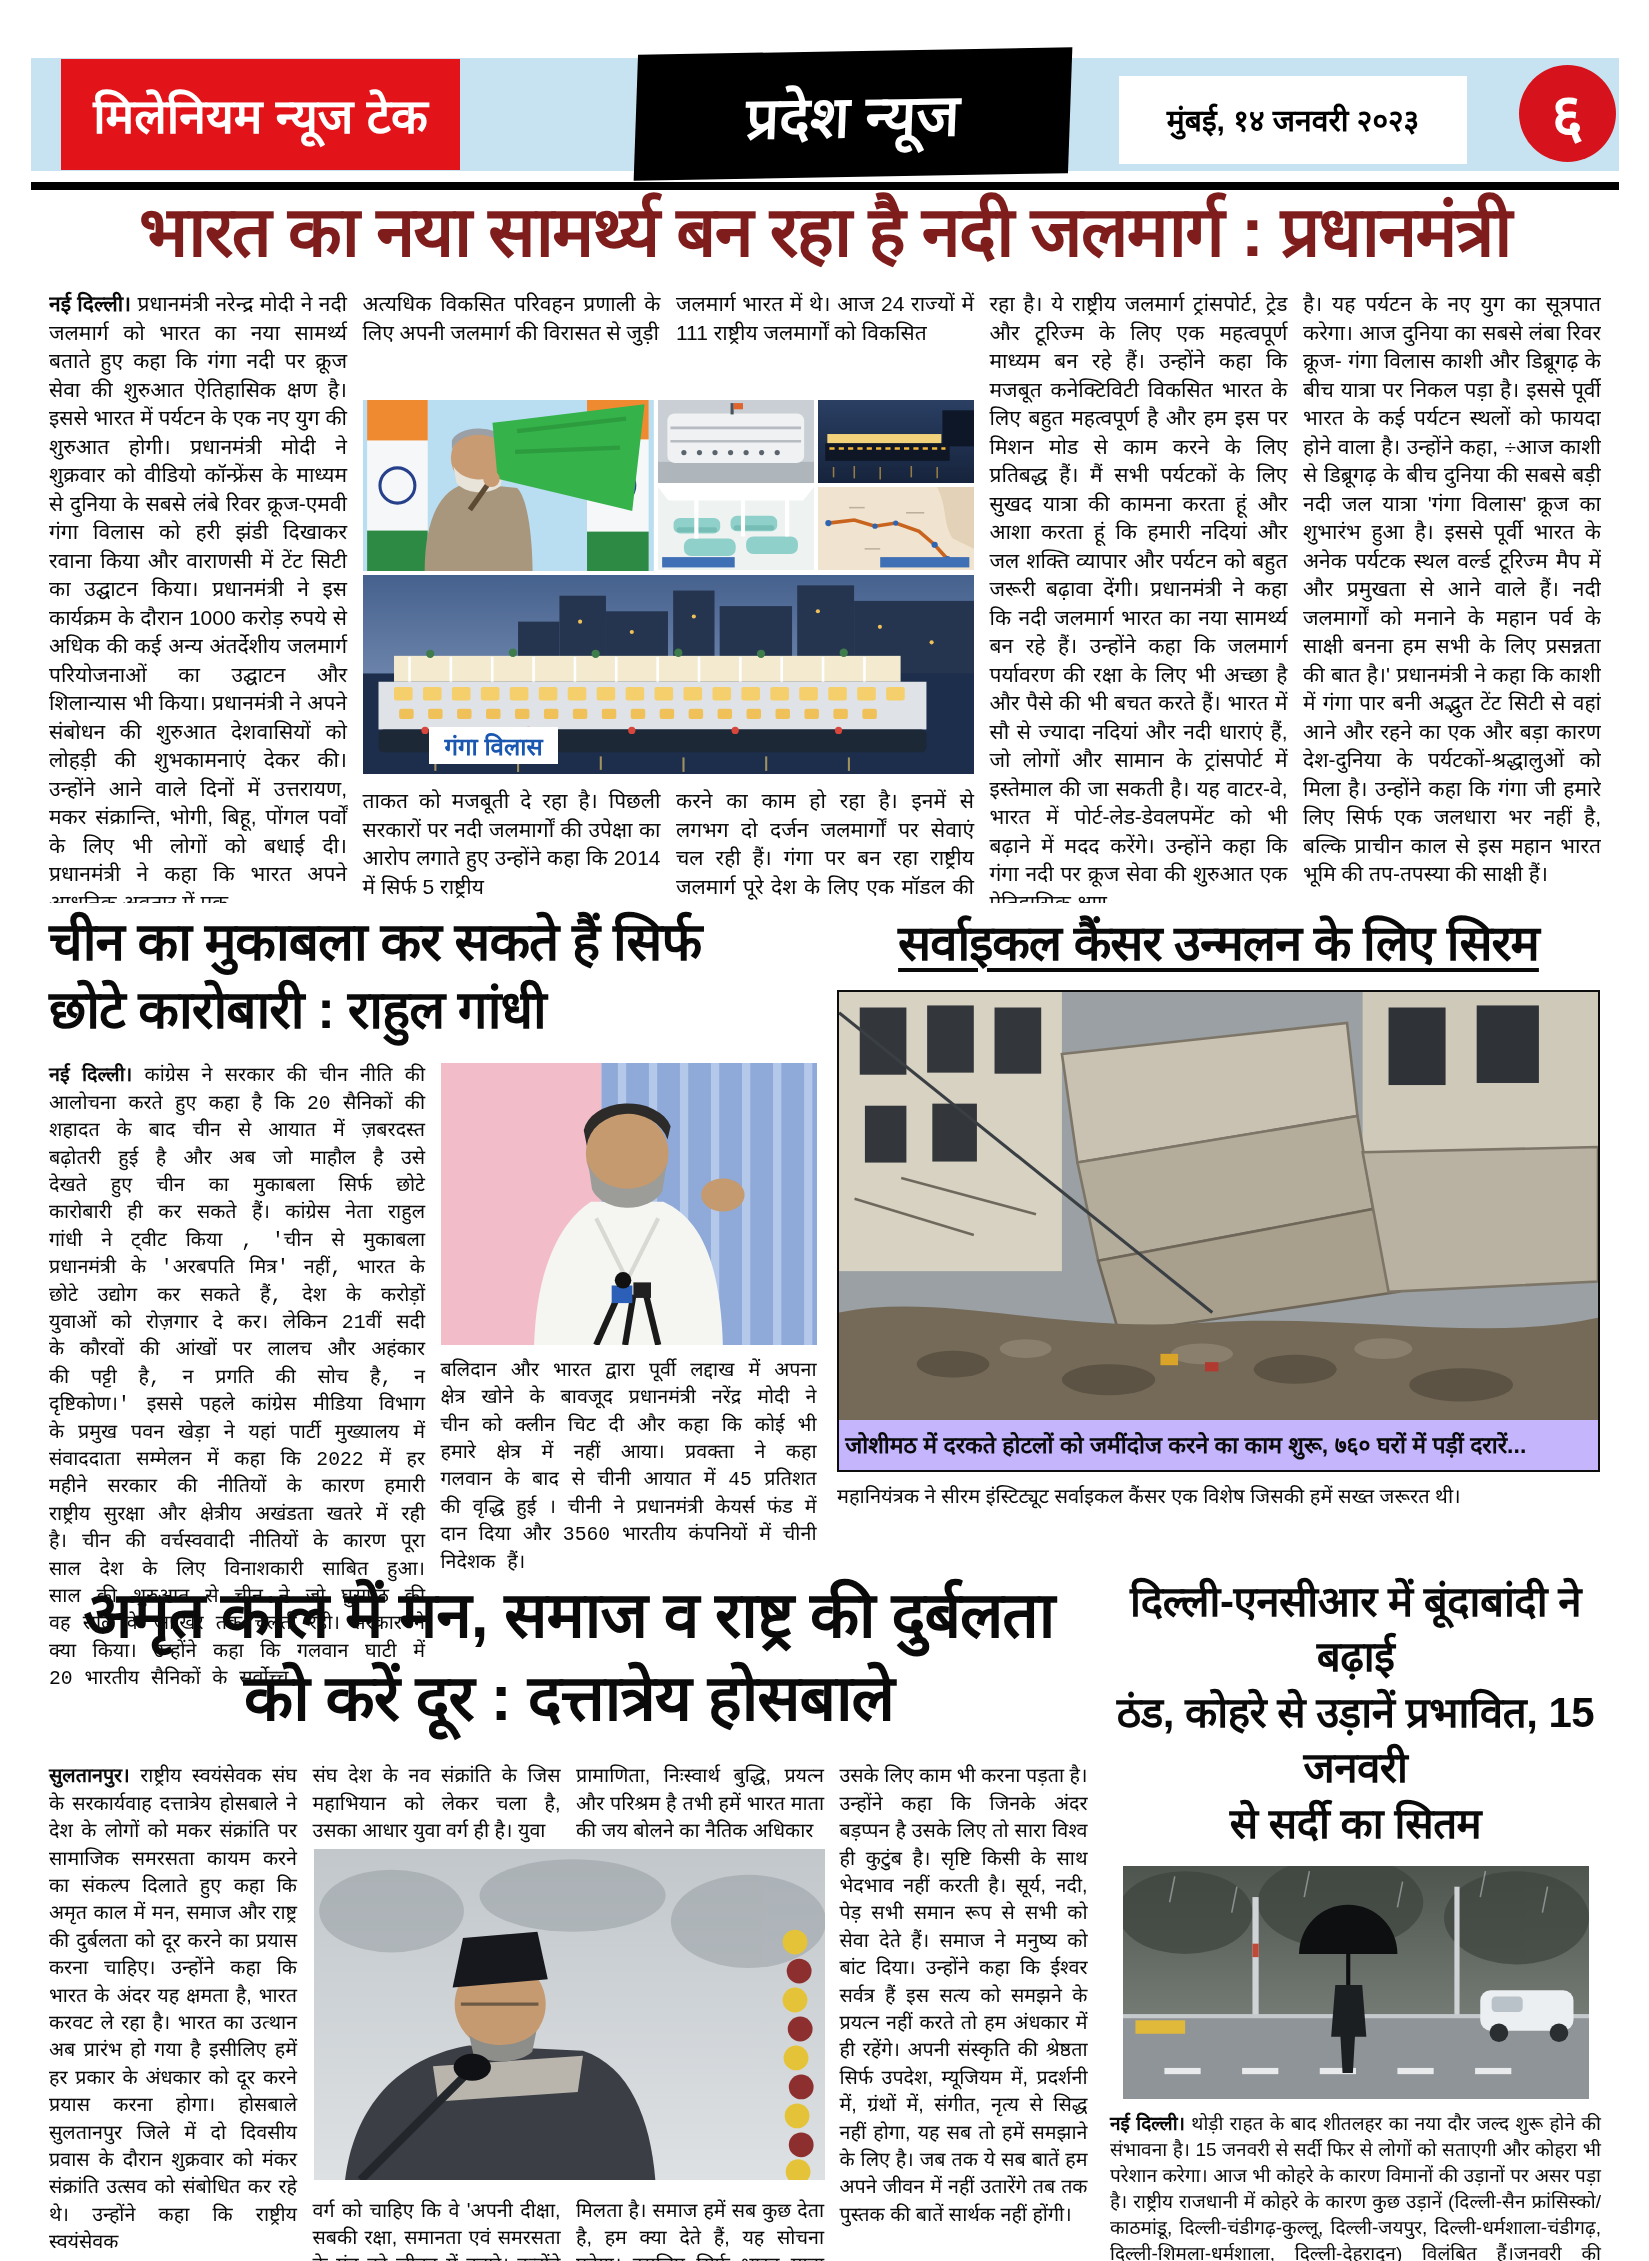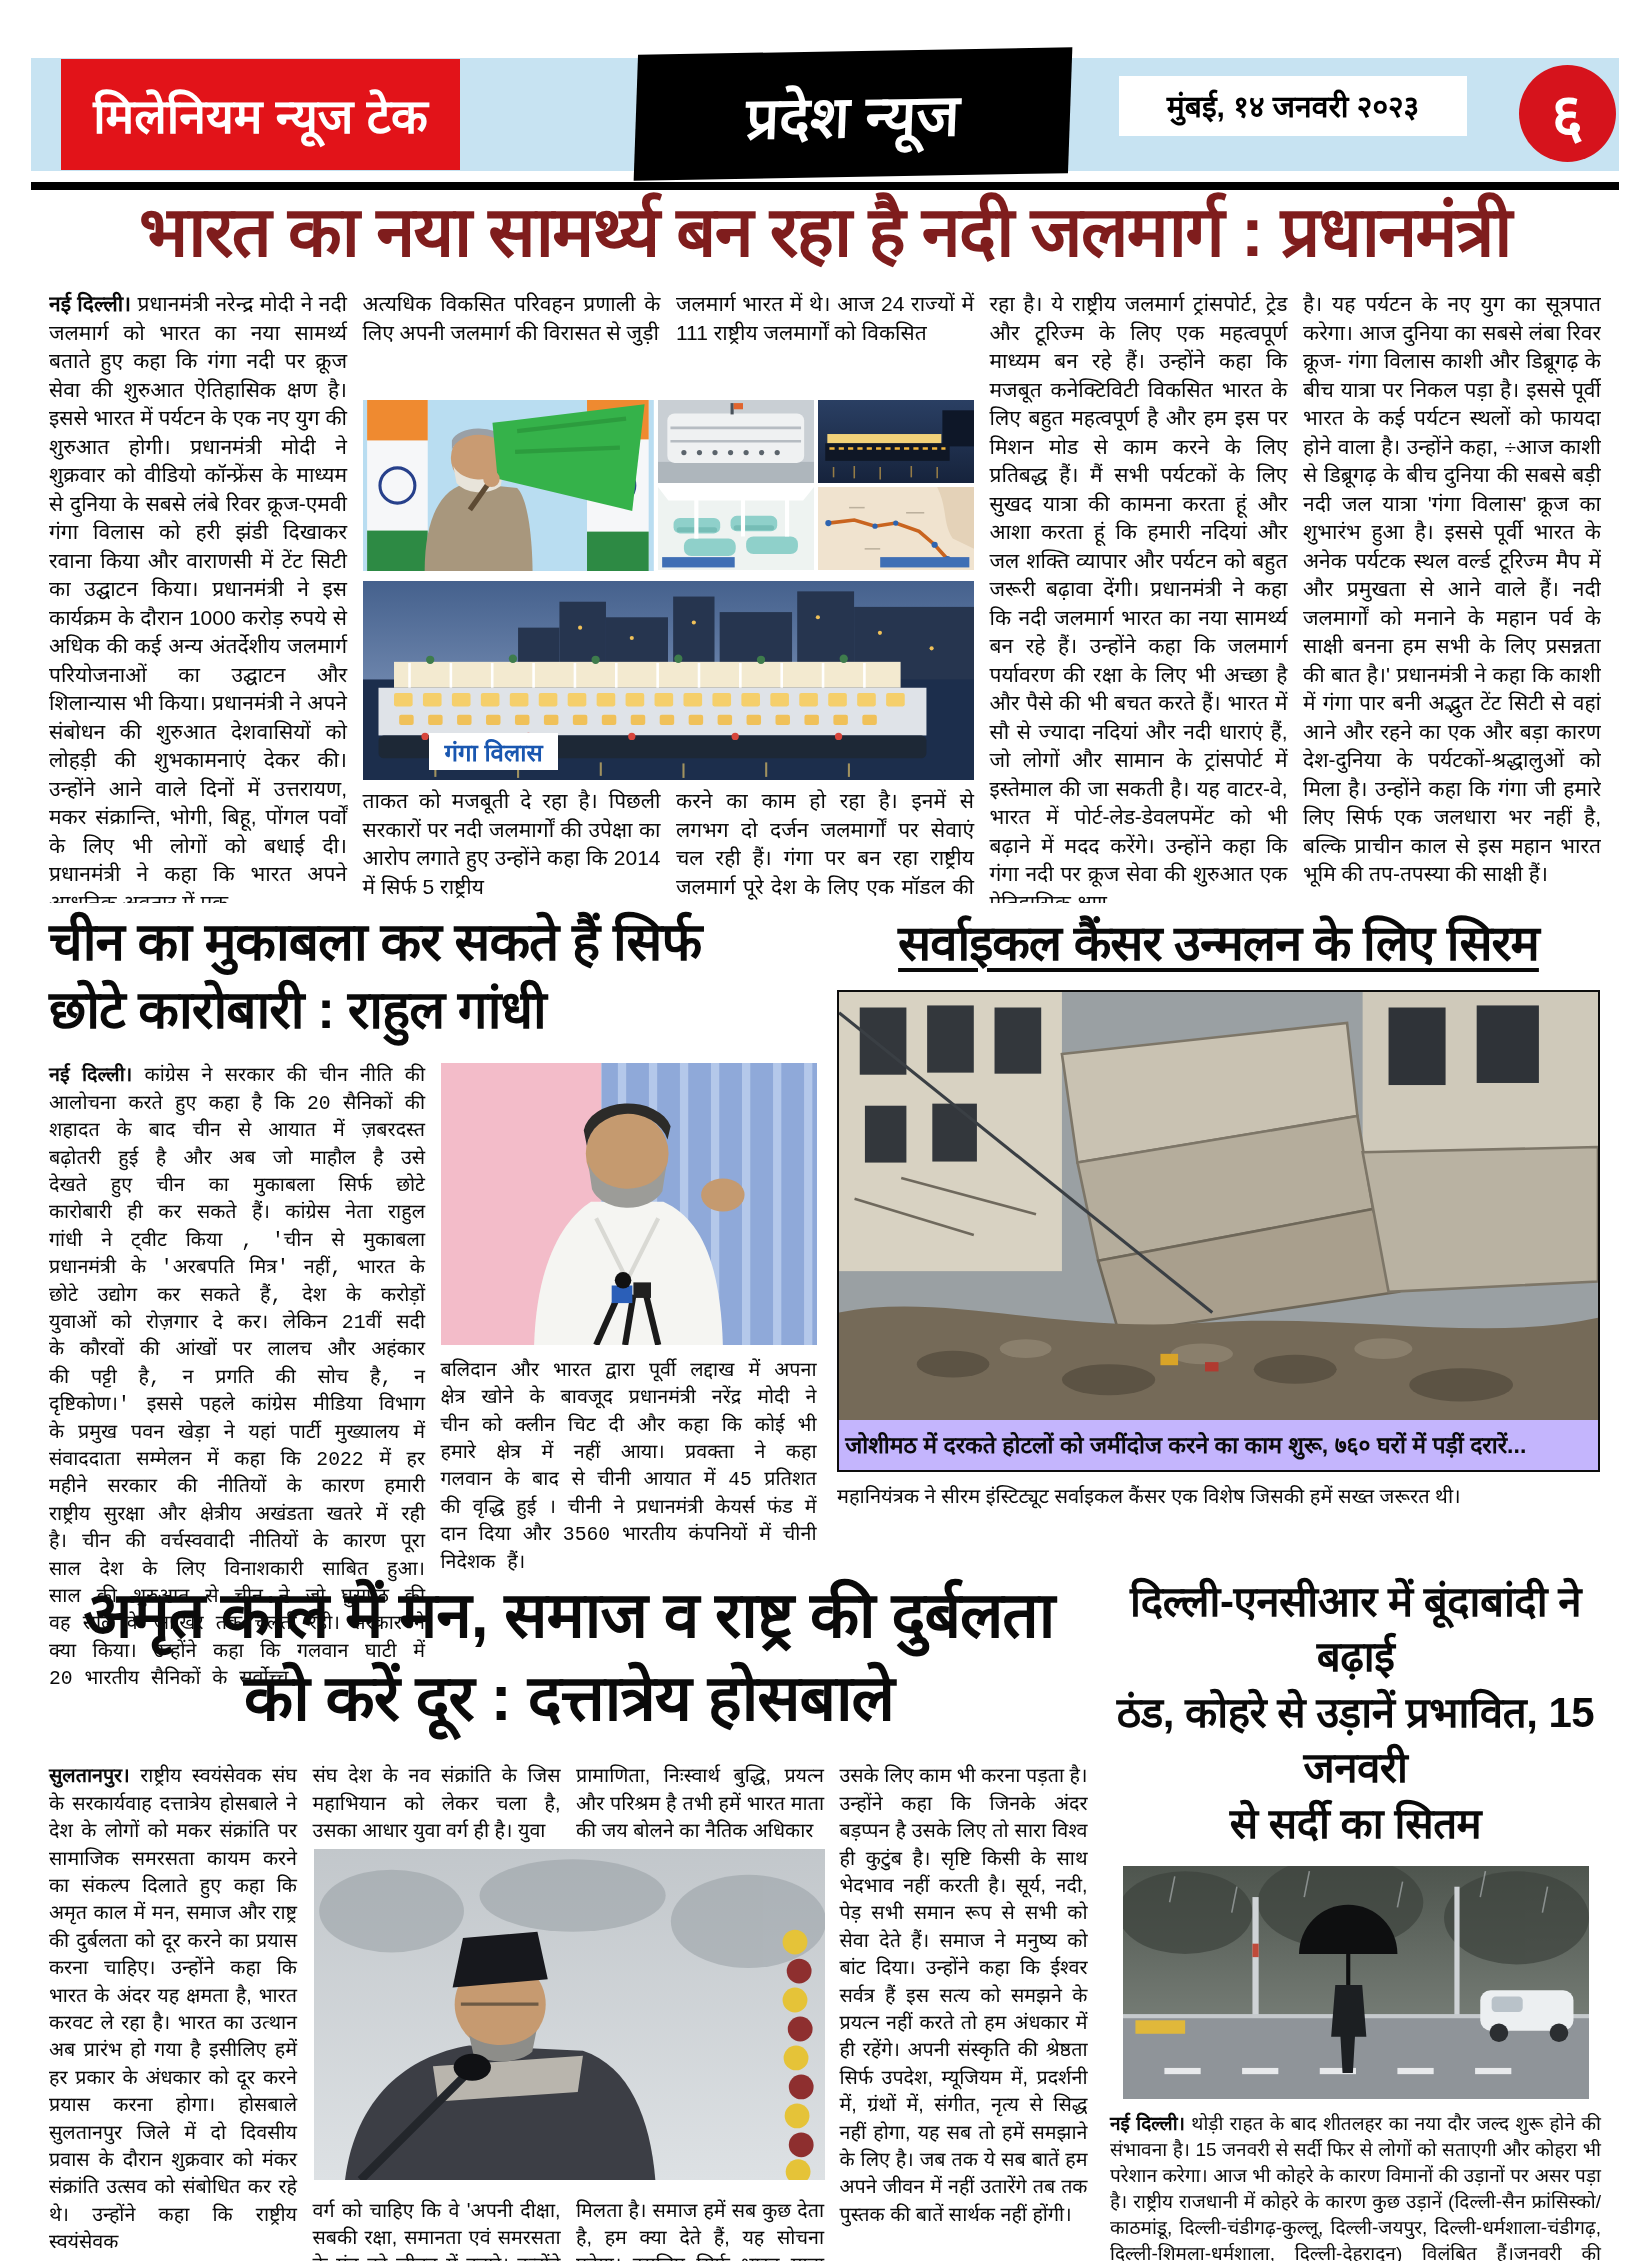"मुंबई, १४ जनवरी २०२३" .date-box { height: 60px -> 88px }
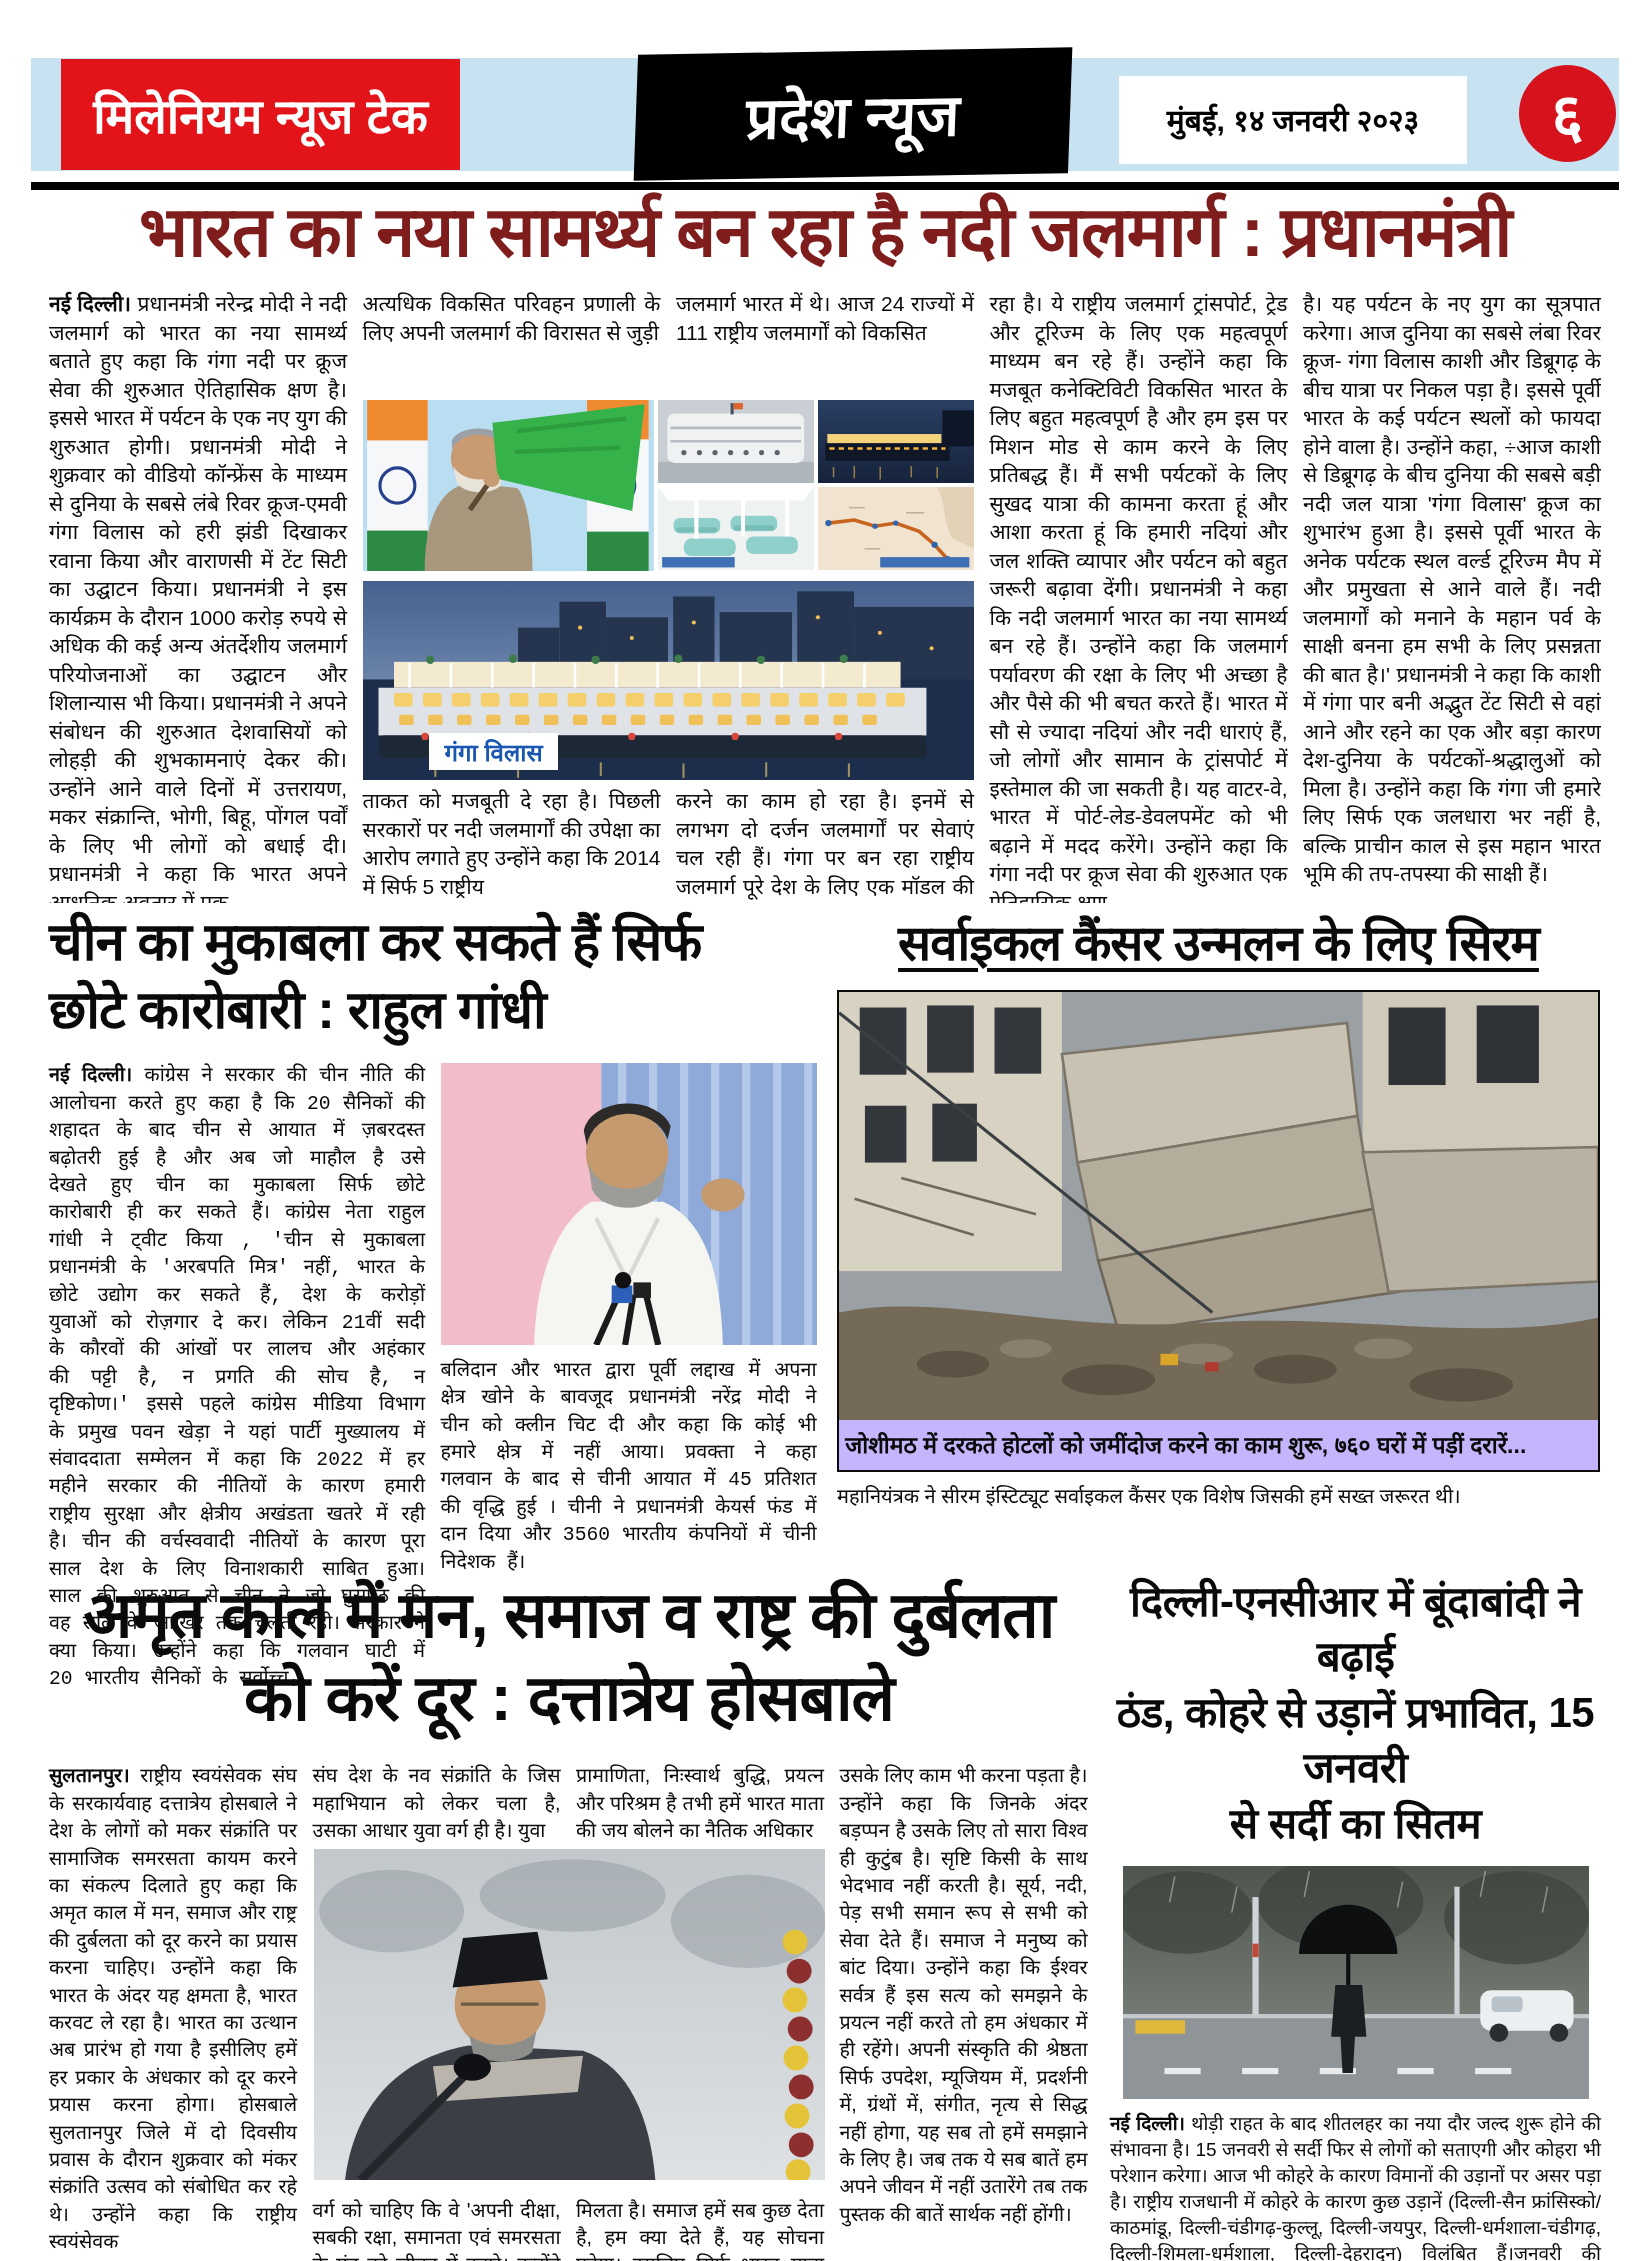"गंगा विलास" .collage-cruise { margin-top: 10px -> 4px }
